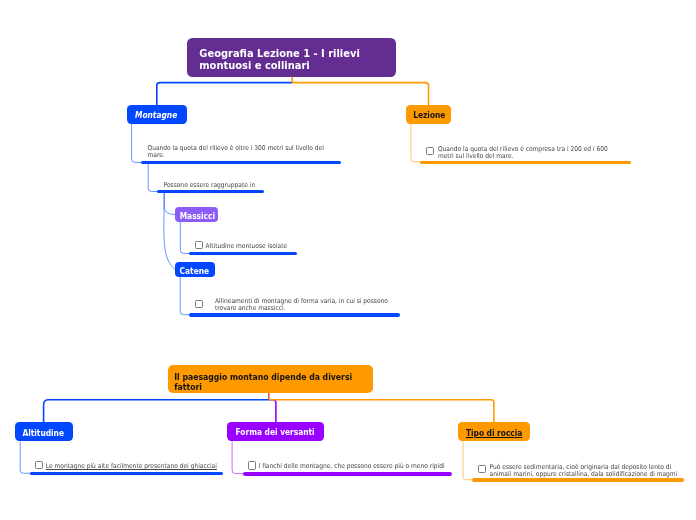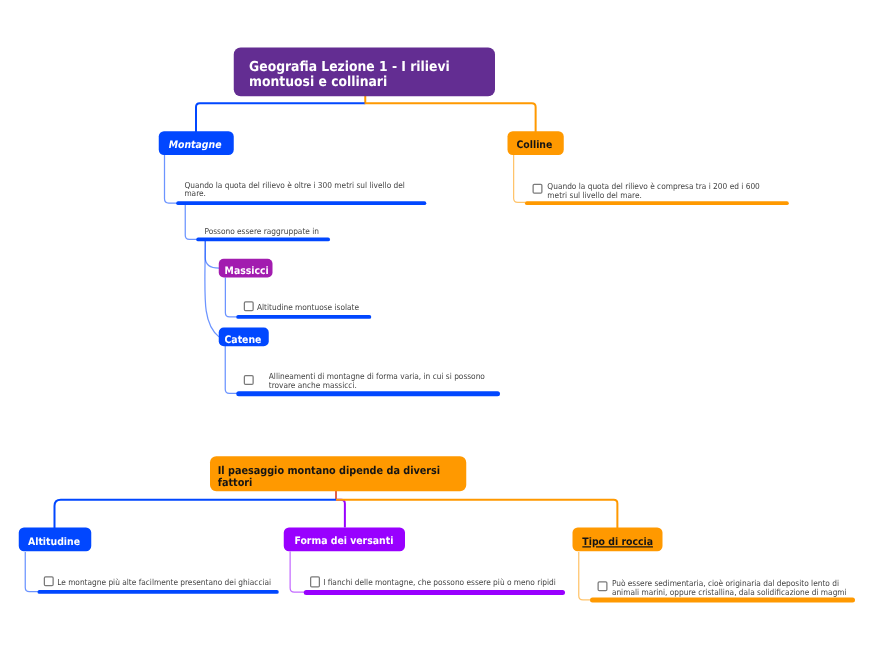"Colline" span.lbl { text: Colline -> Lezione }
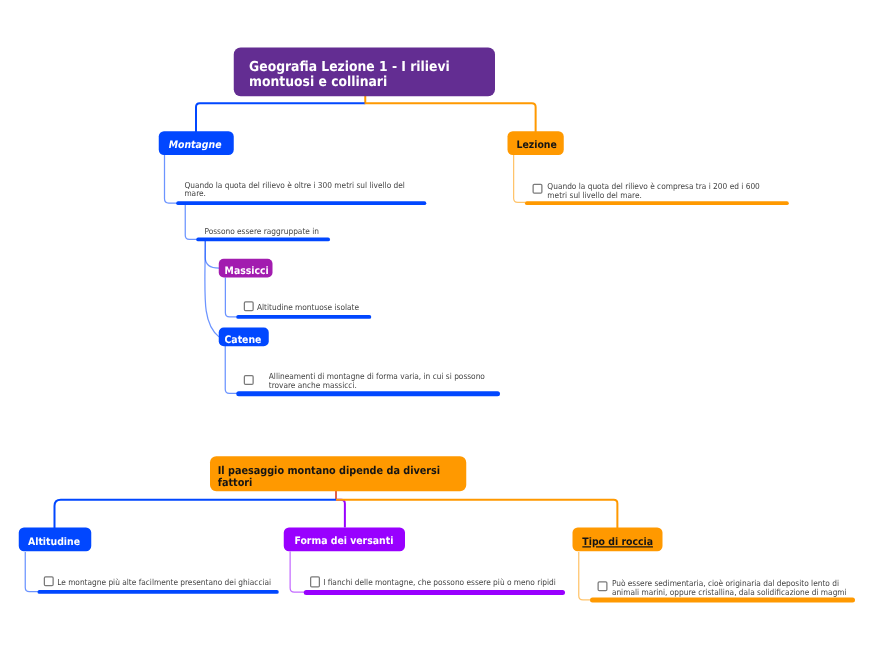"Massicci" div.node { background: #a21caf -> #8b5cf6 }
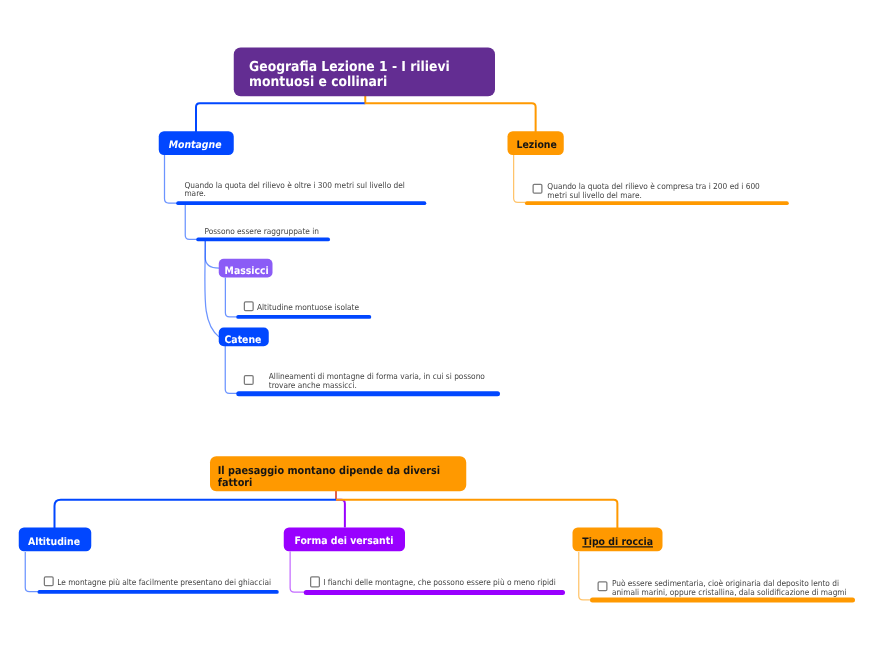"Le montagne più alte facilmente" div.txt { text-decoration: none -> underline }
